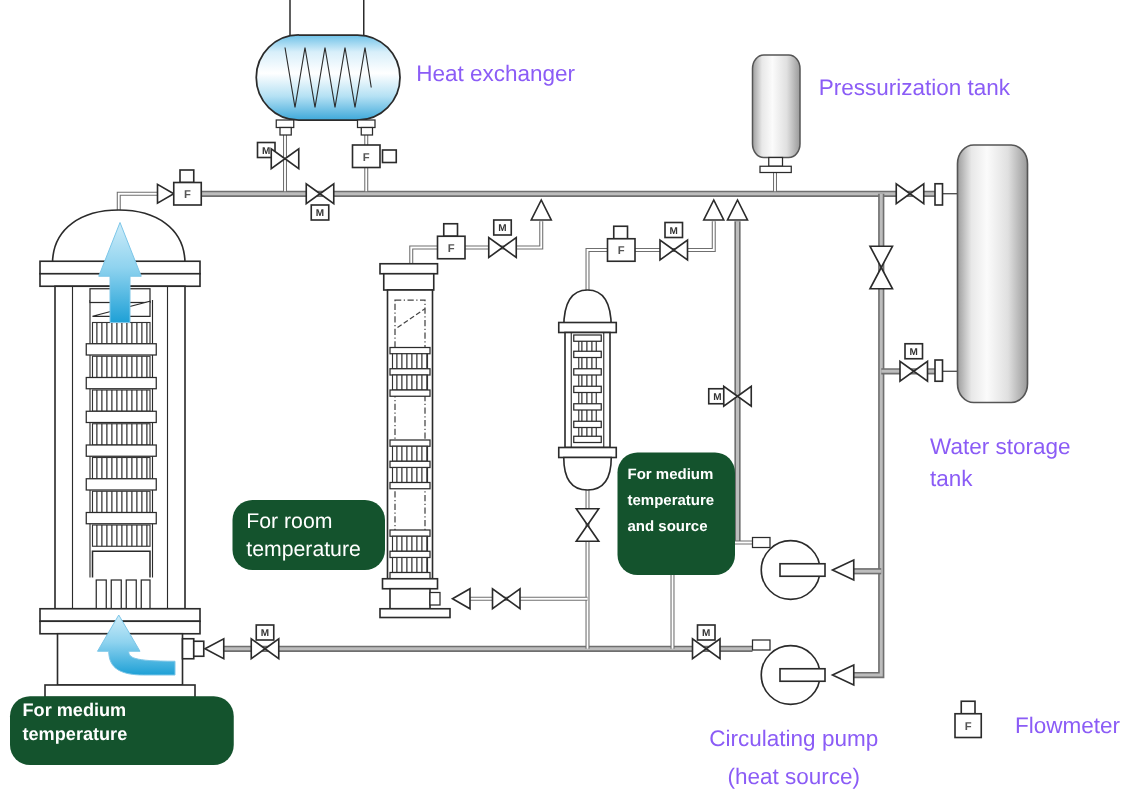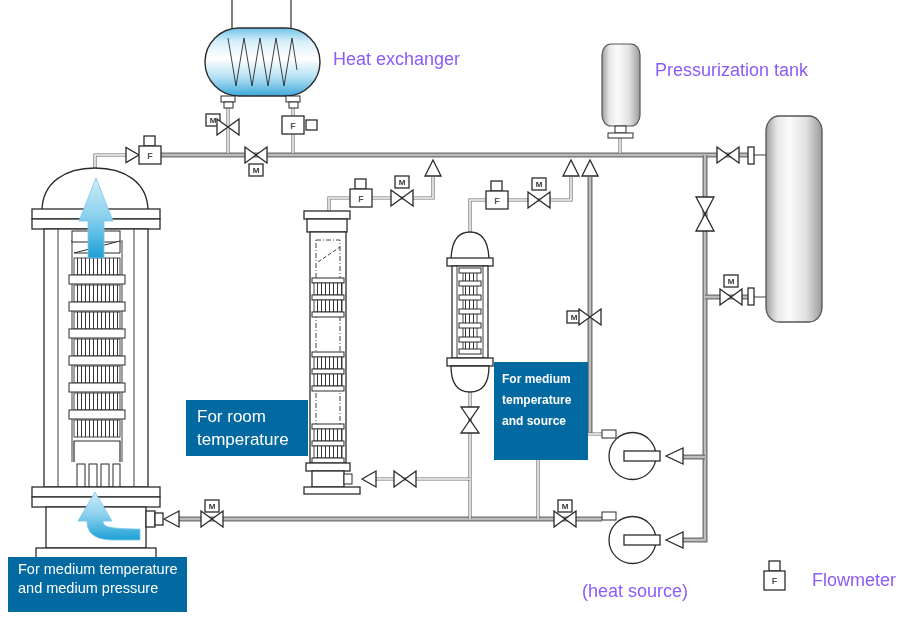"Water storage" div.lbl { html: none -> <div> <span>Water storage</span> <span>tank</span> </div> }
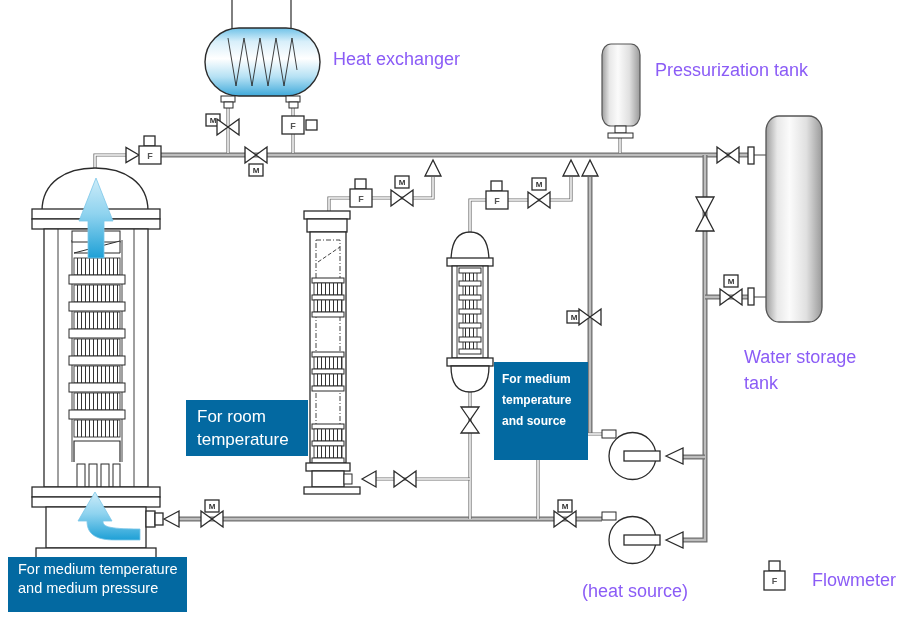"For medium" .tag { background: #0369a1 -> #14532d; border-radius: 0 -> 16px }
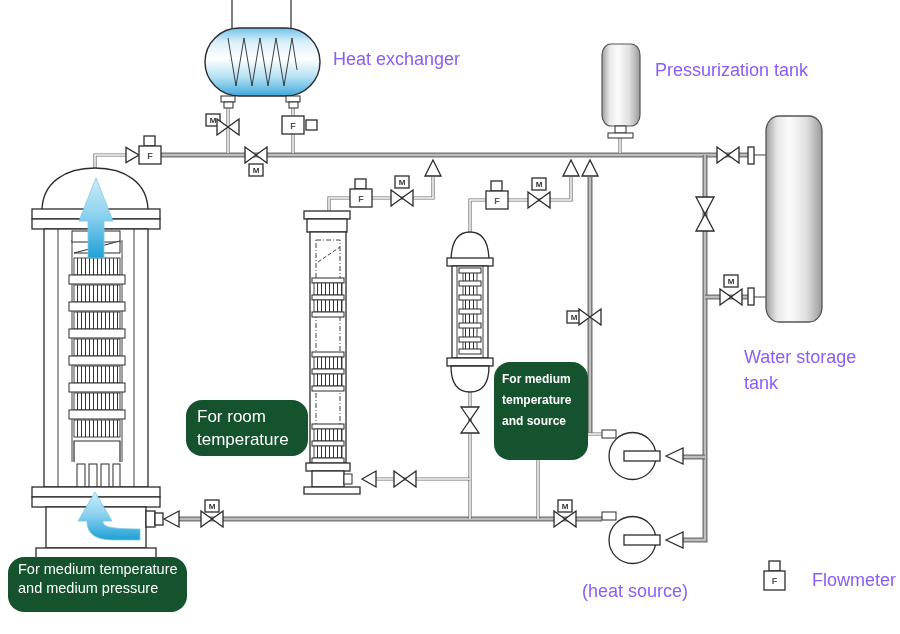"For medium temperature" #medium-tag { font-weight: normal -> bold }
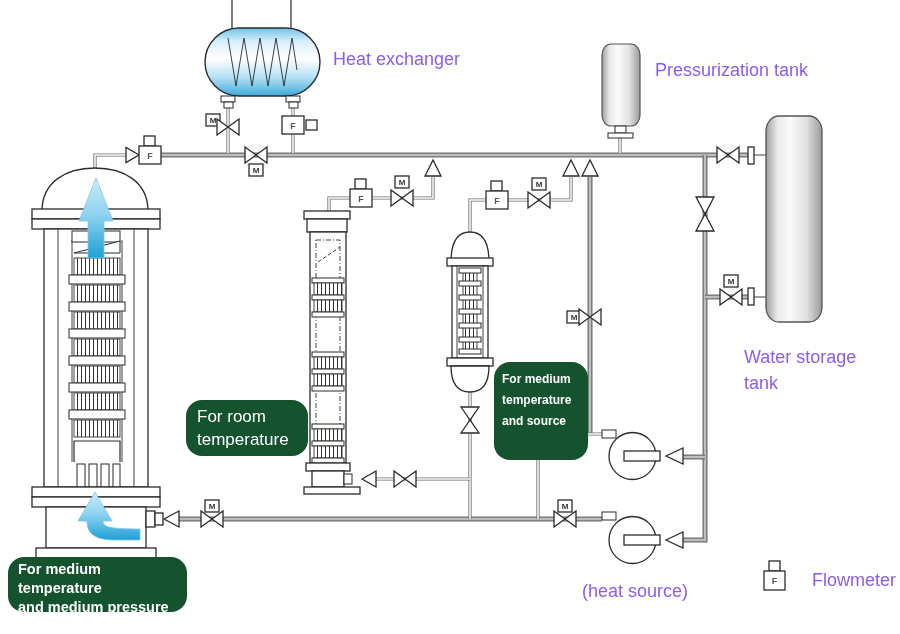"Circulating pump" span { html: none -> <span>Circulating pump</span> }
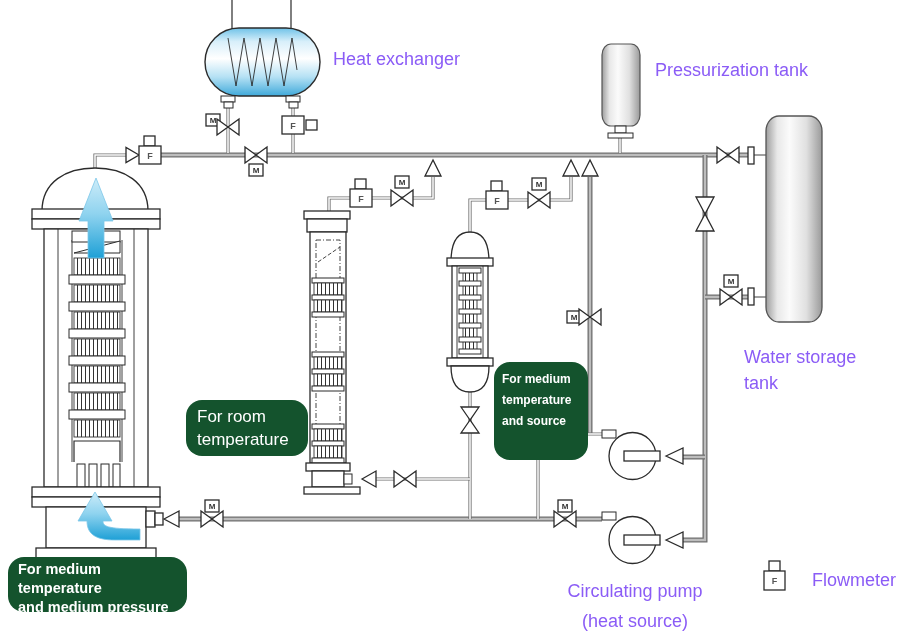"and medium pressure" span { html: <span>and medium pressure</span> -> none }
